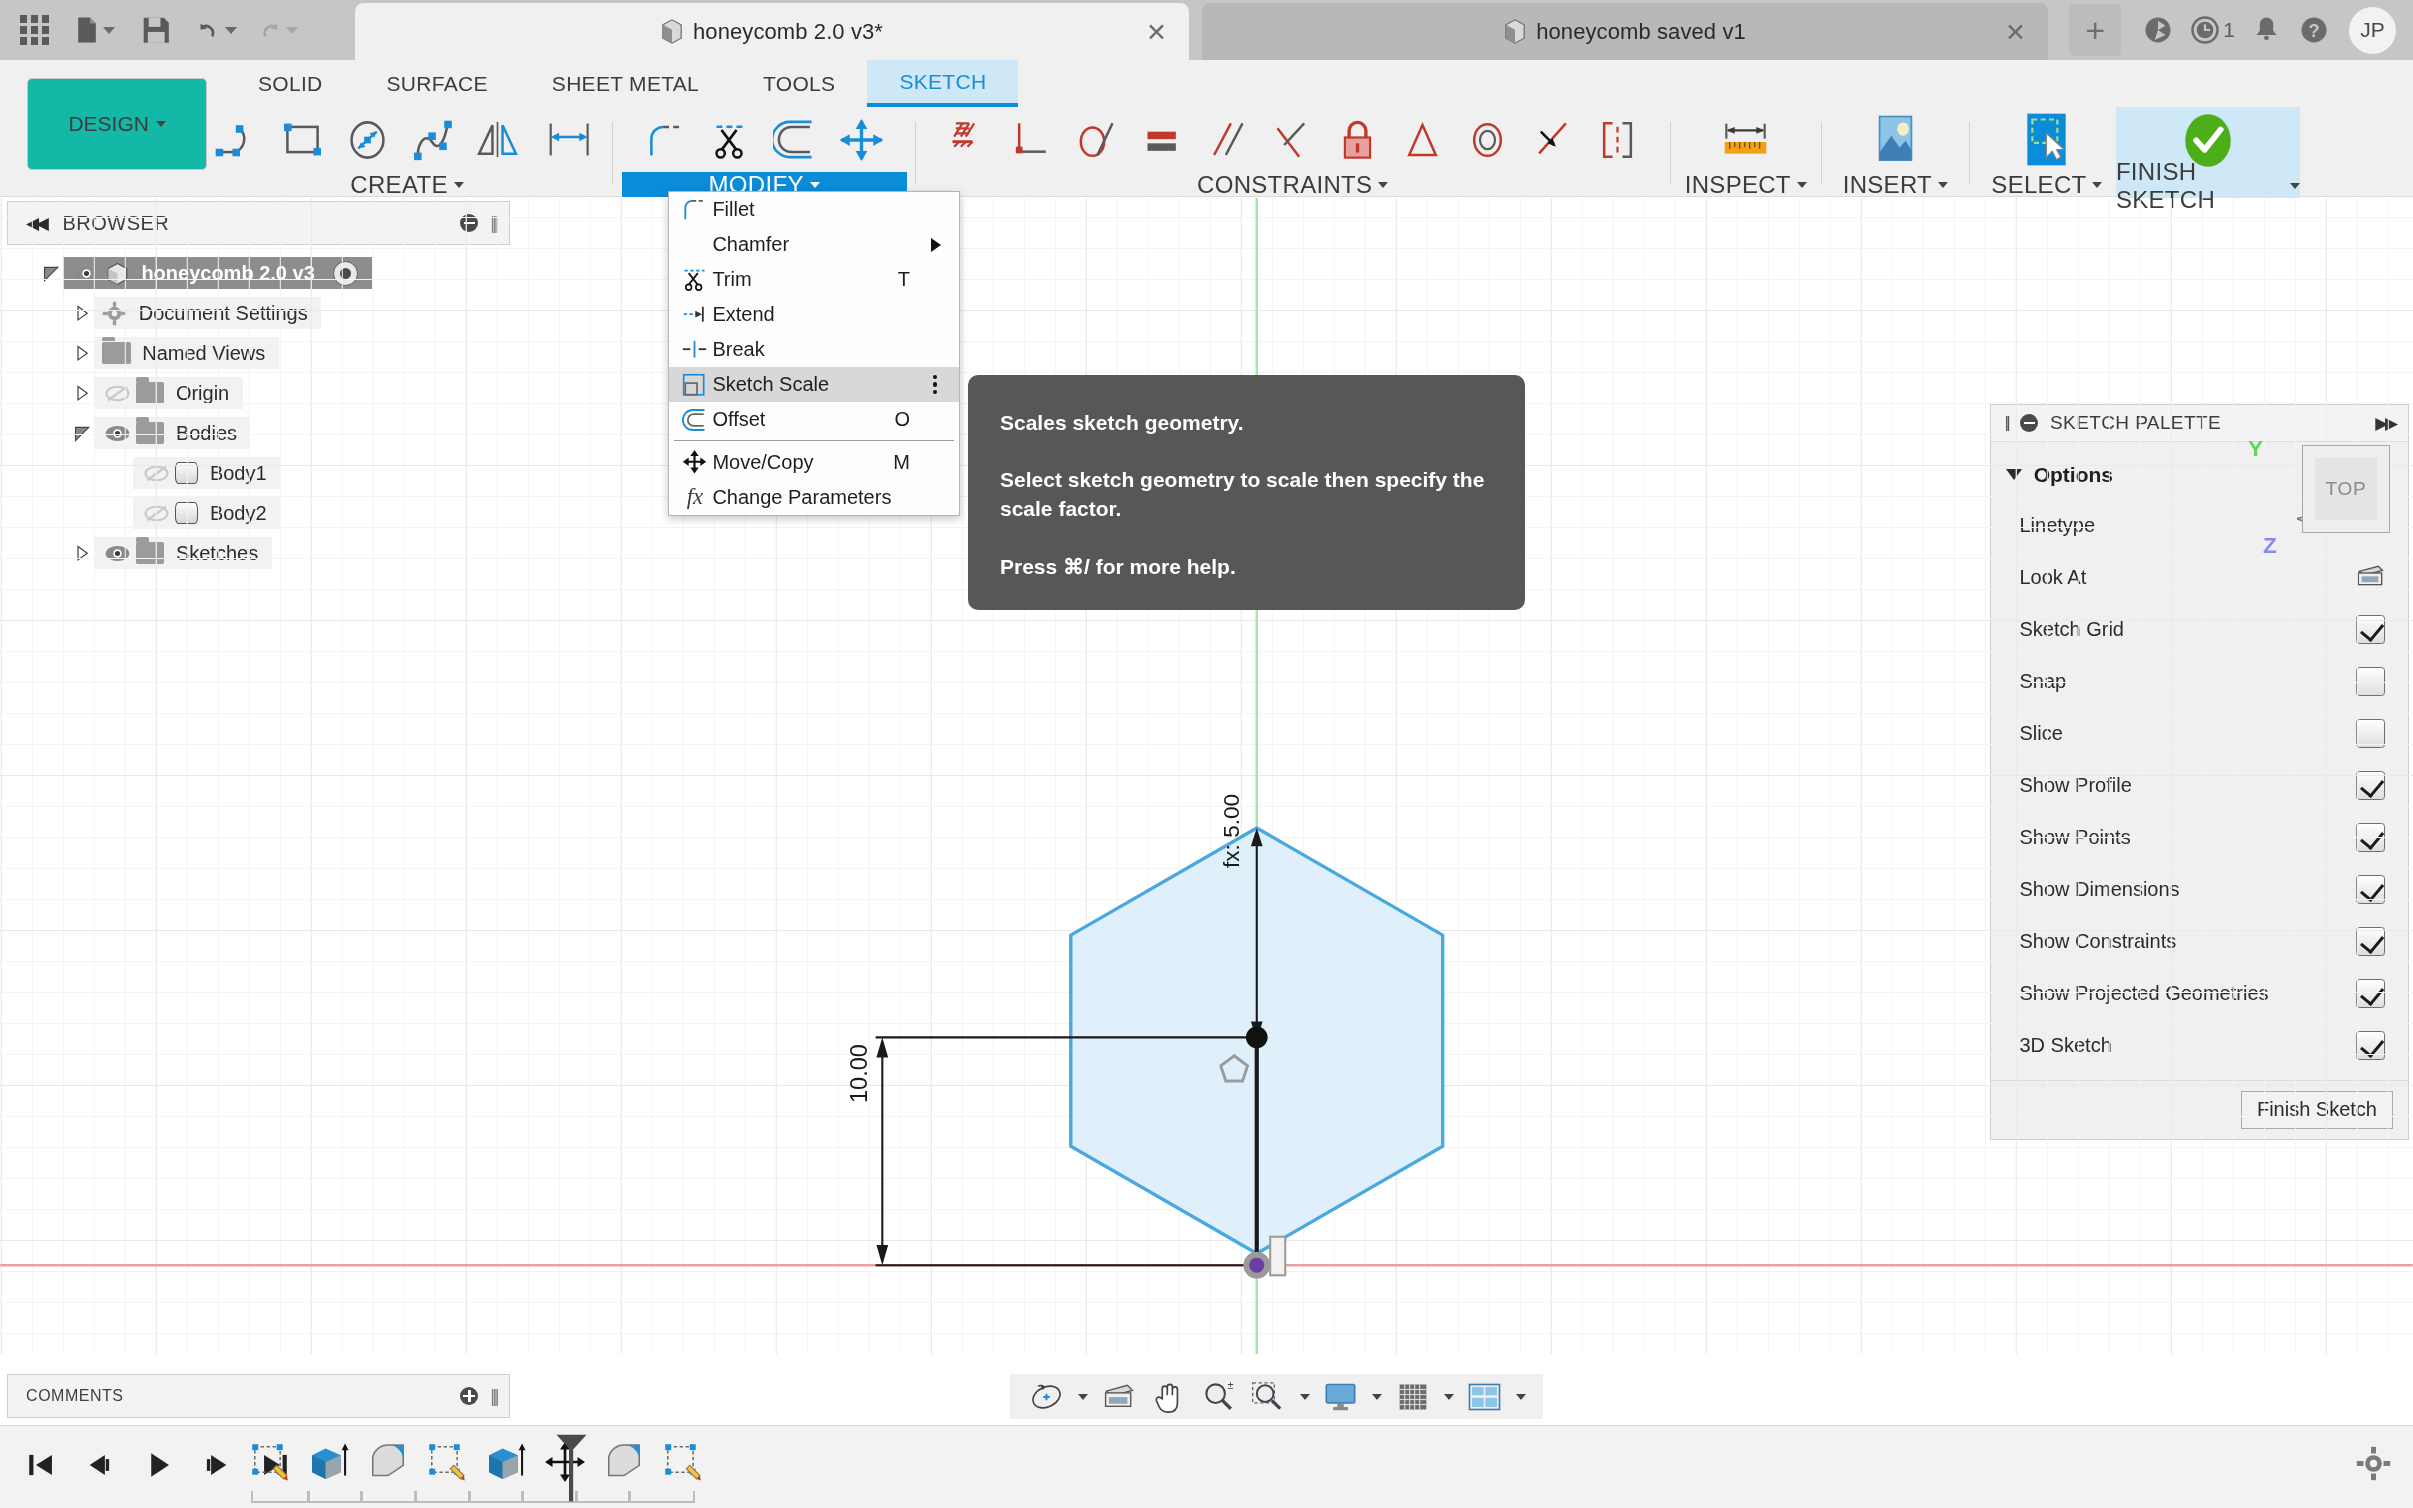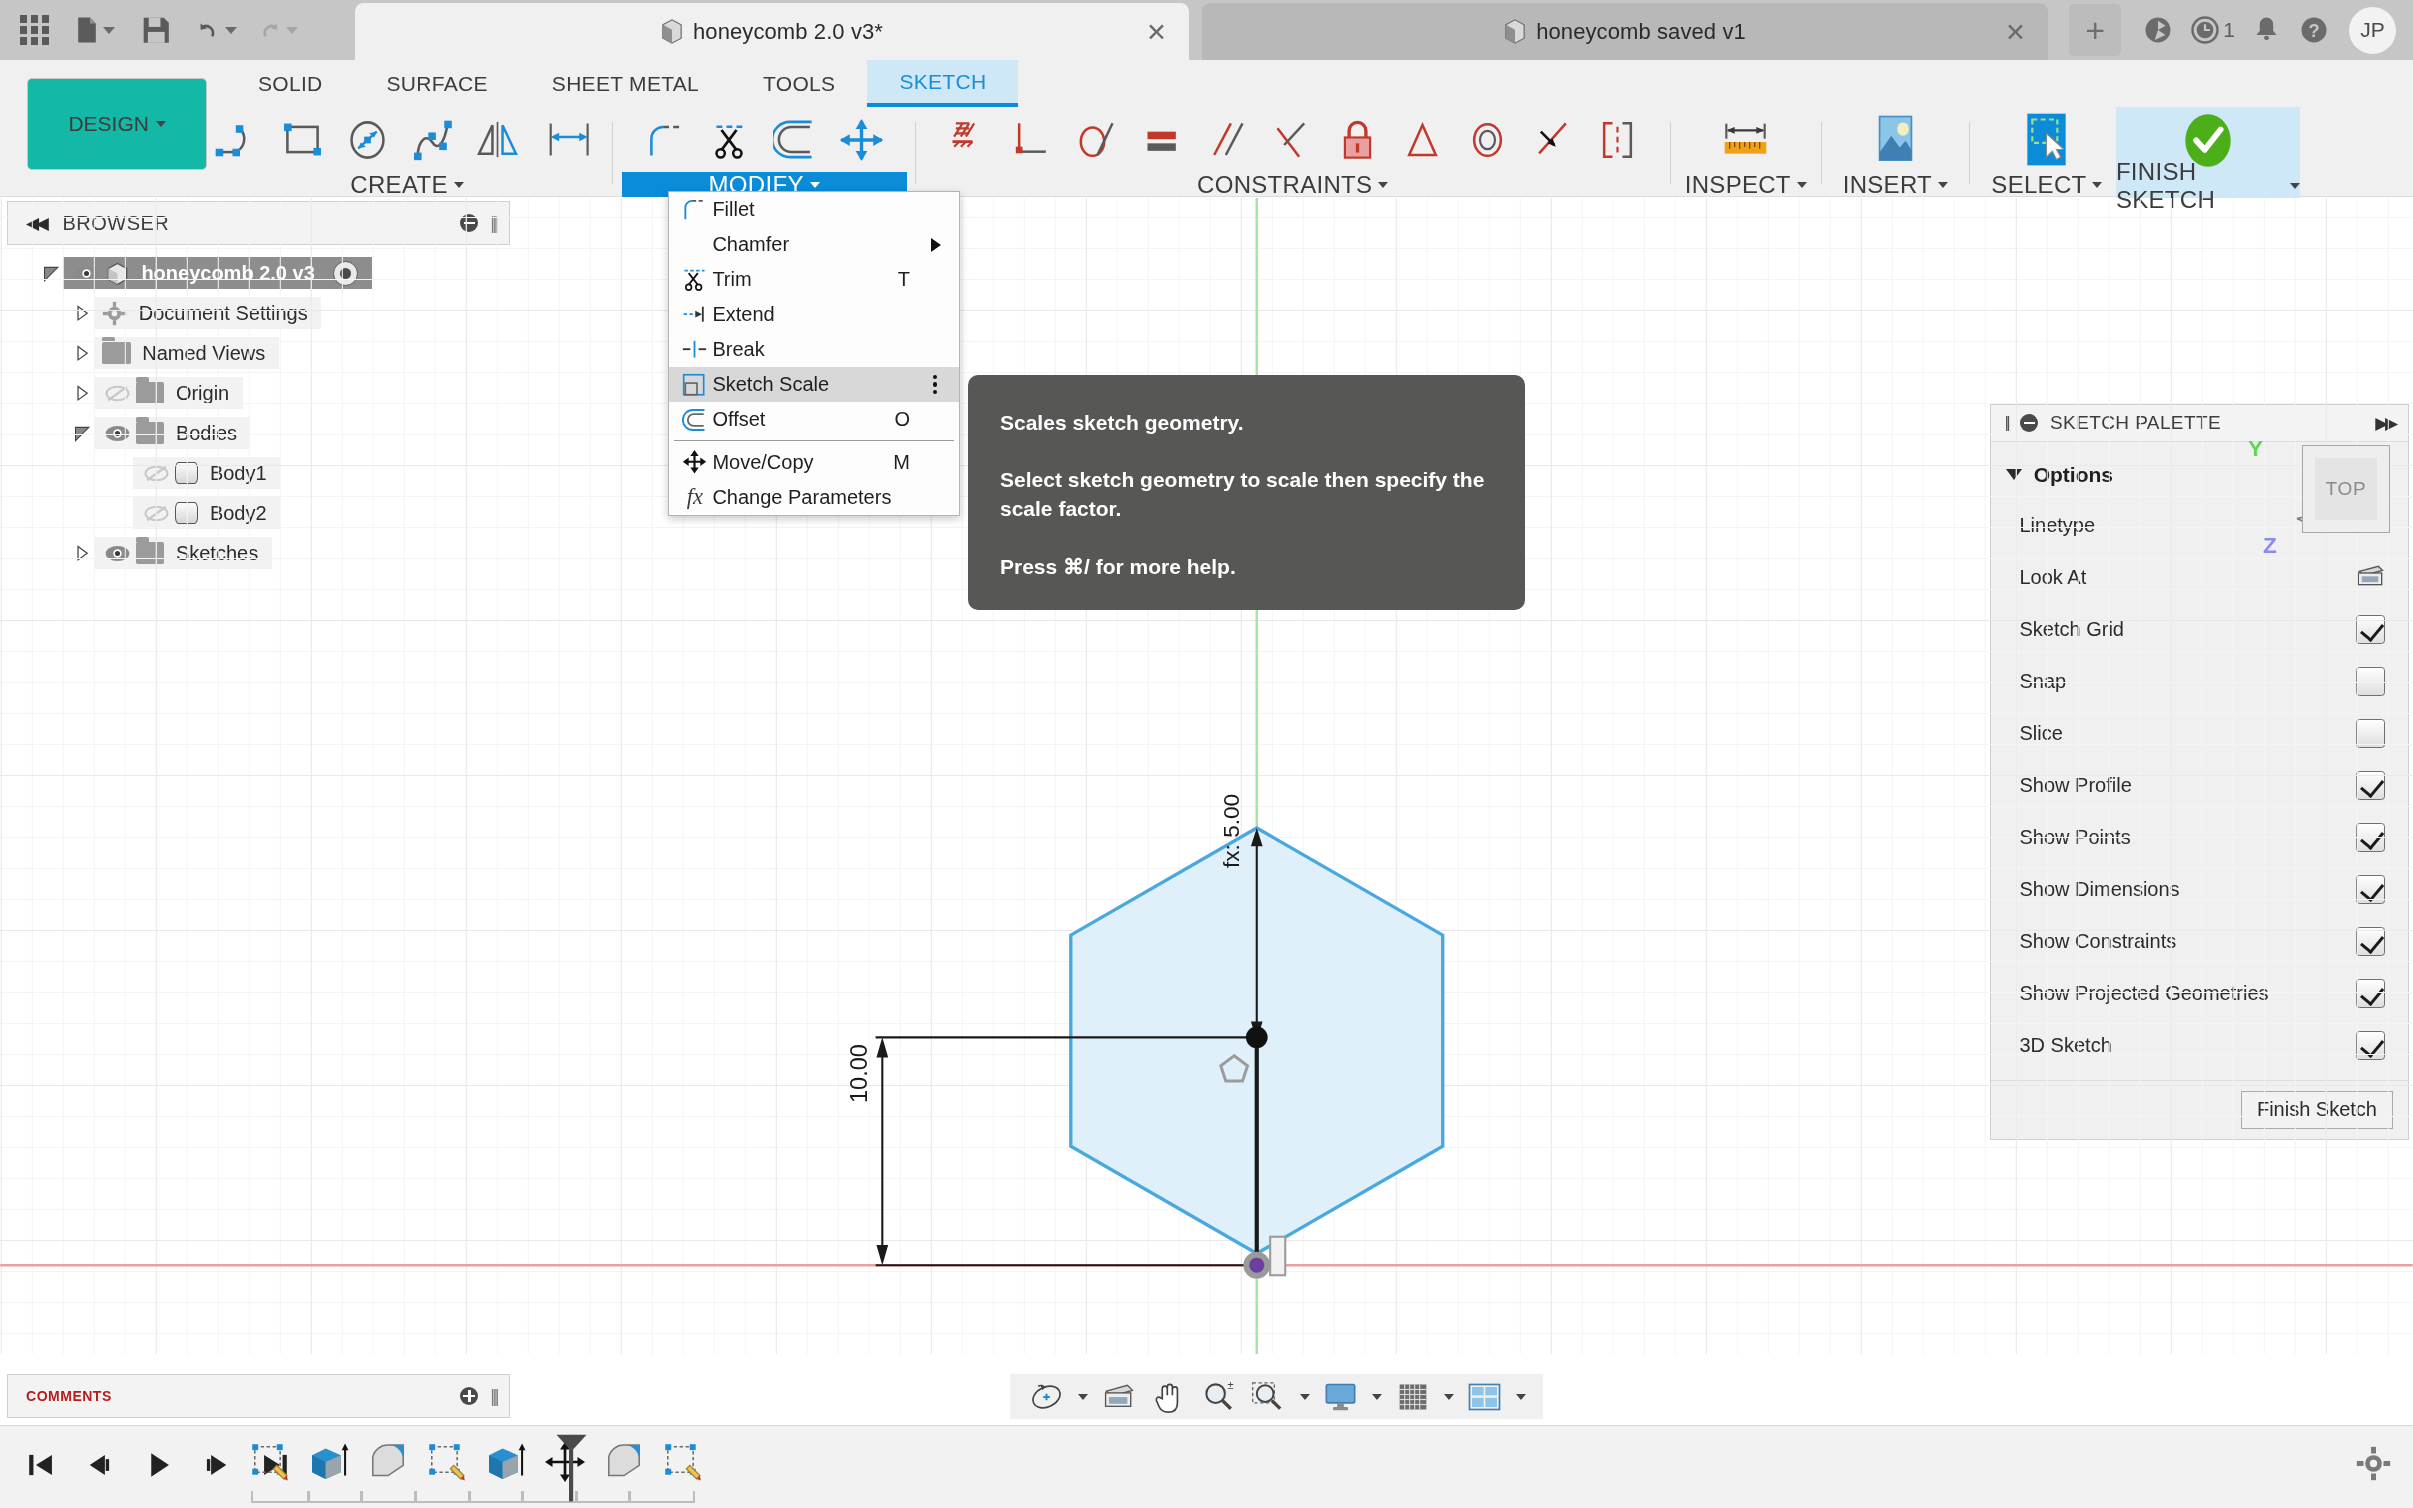"COMMENTS" .comments .ct { color: #b91c1c -> #404040; font-size: 14px -> 16px; font-weight: bold -> none }
